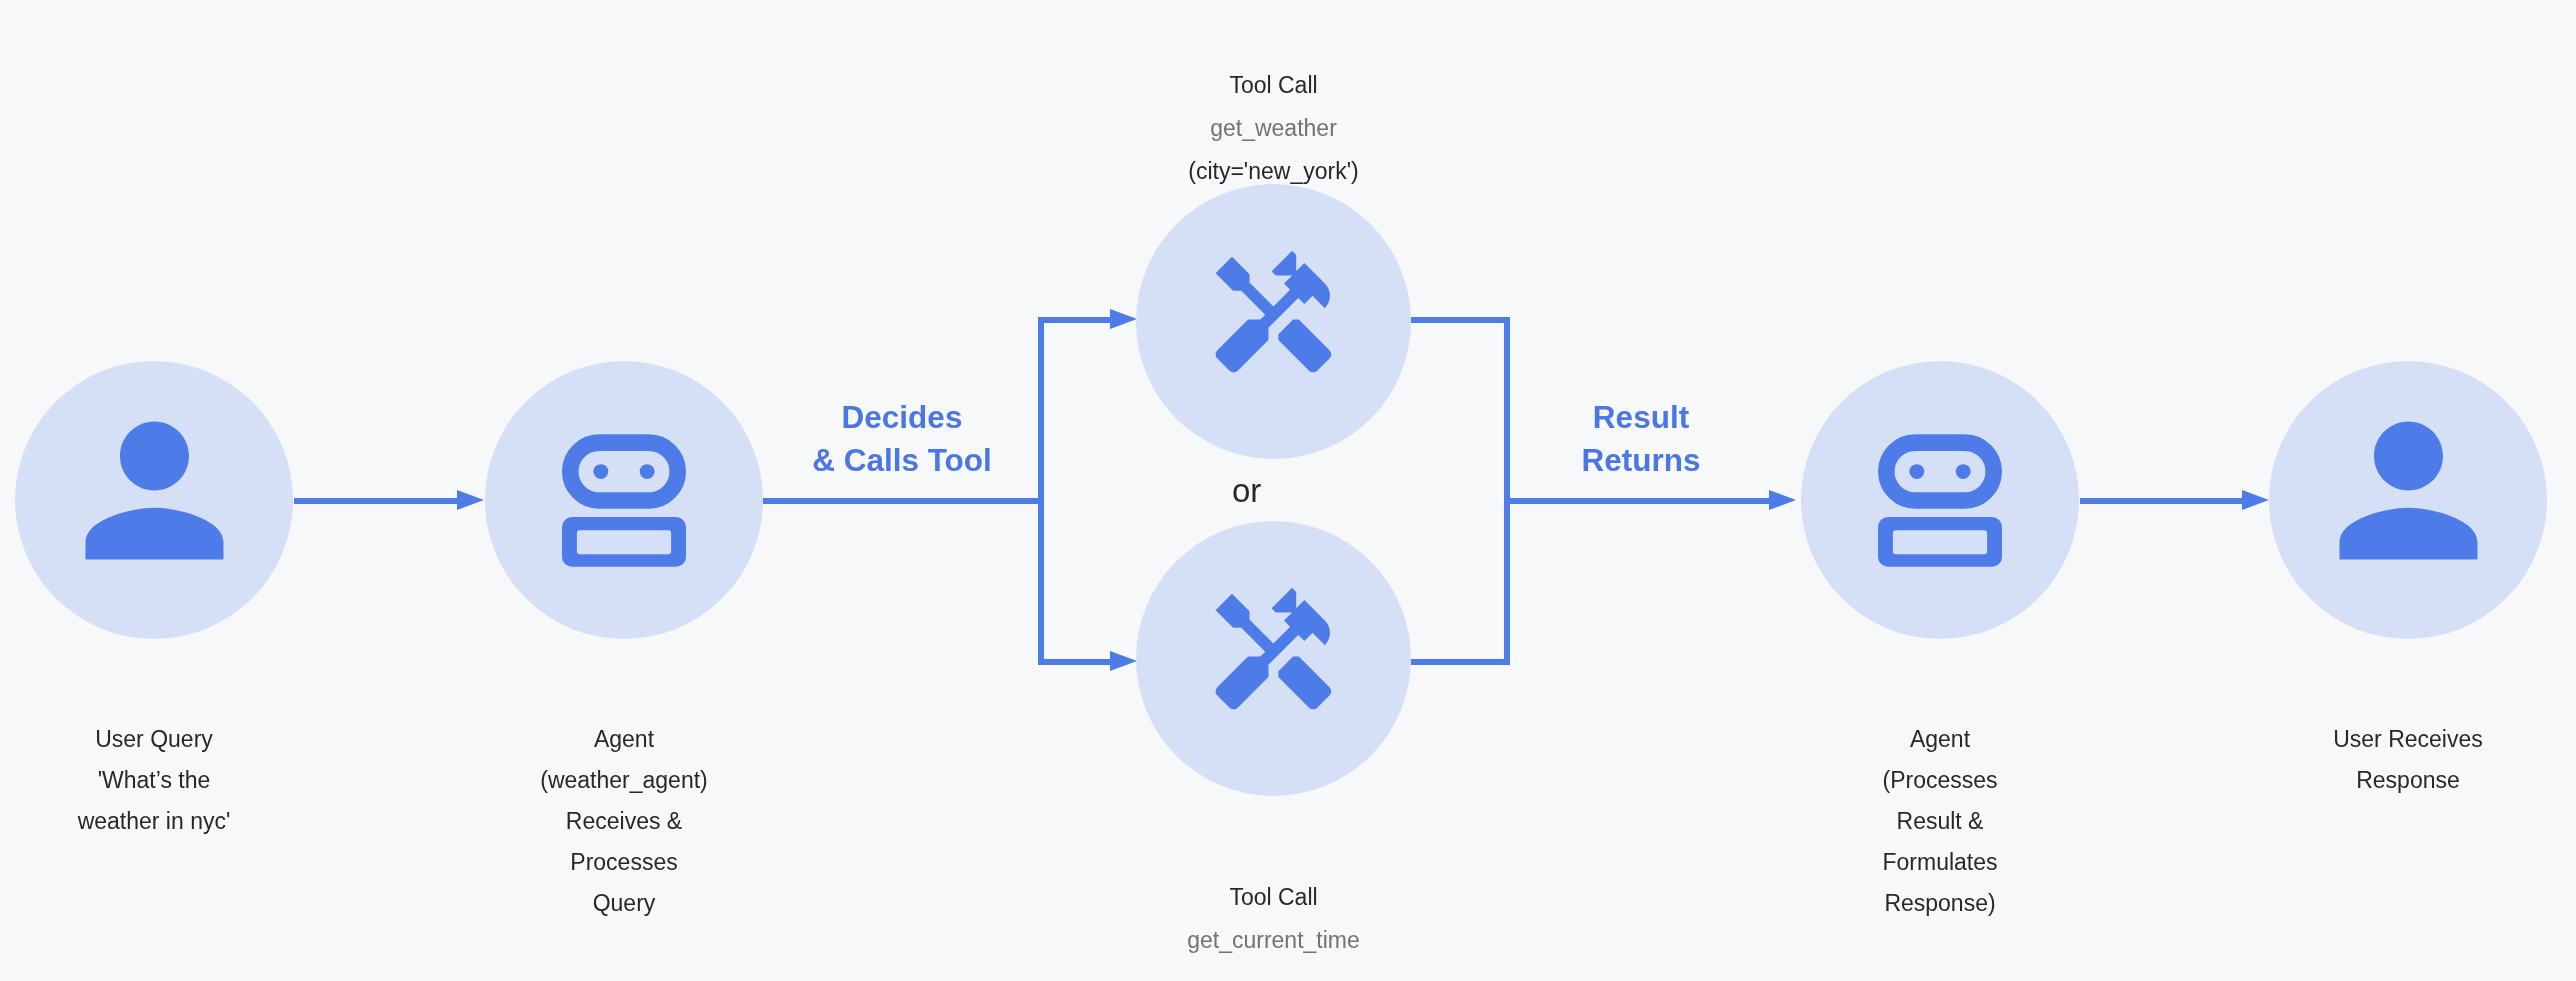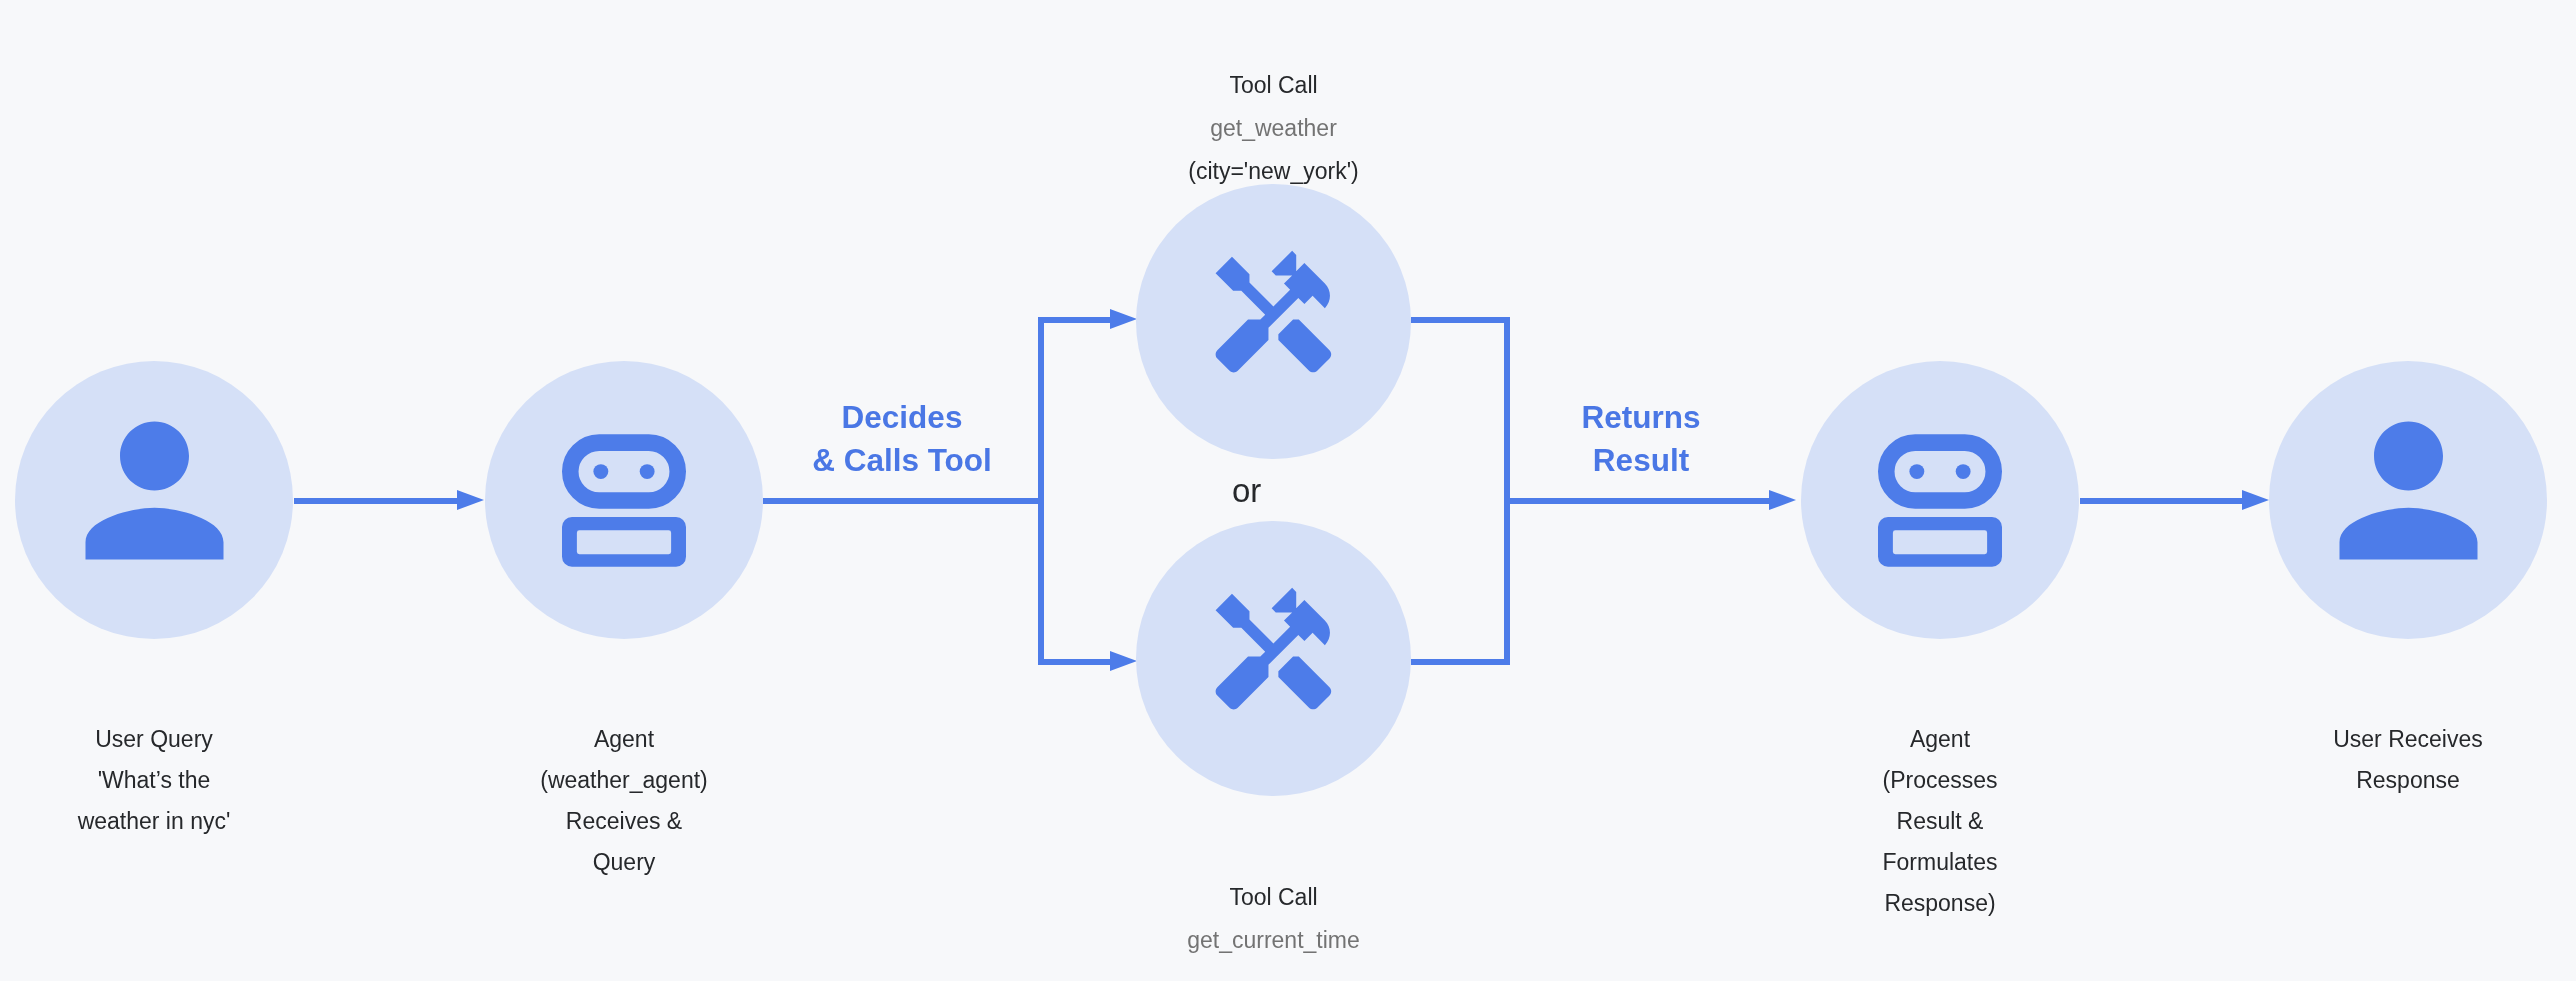"Returns" div { order: before "Result" -> after "Result" }
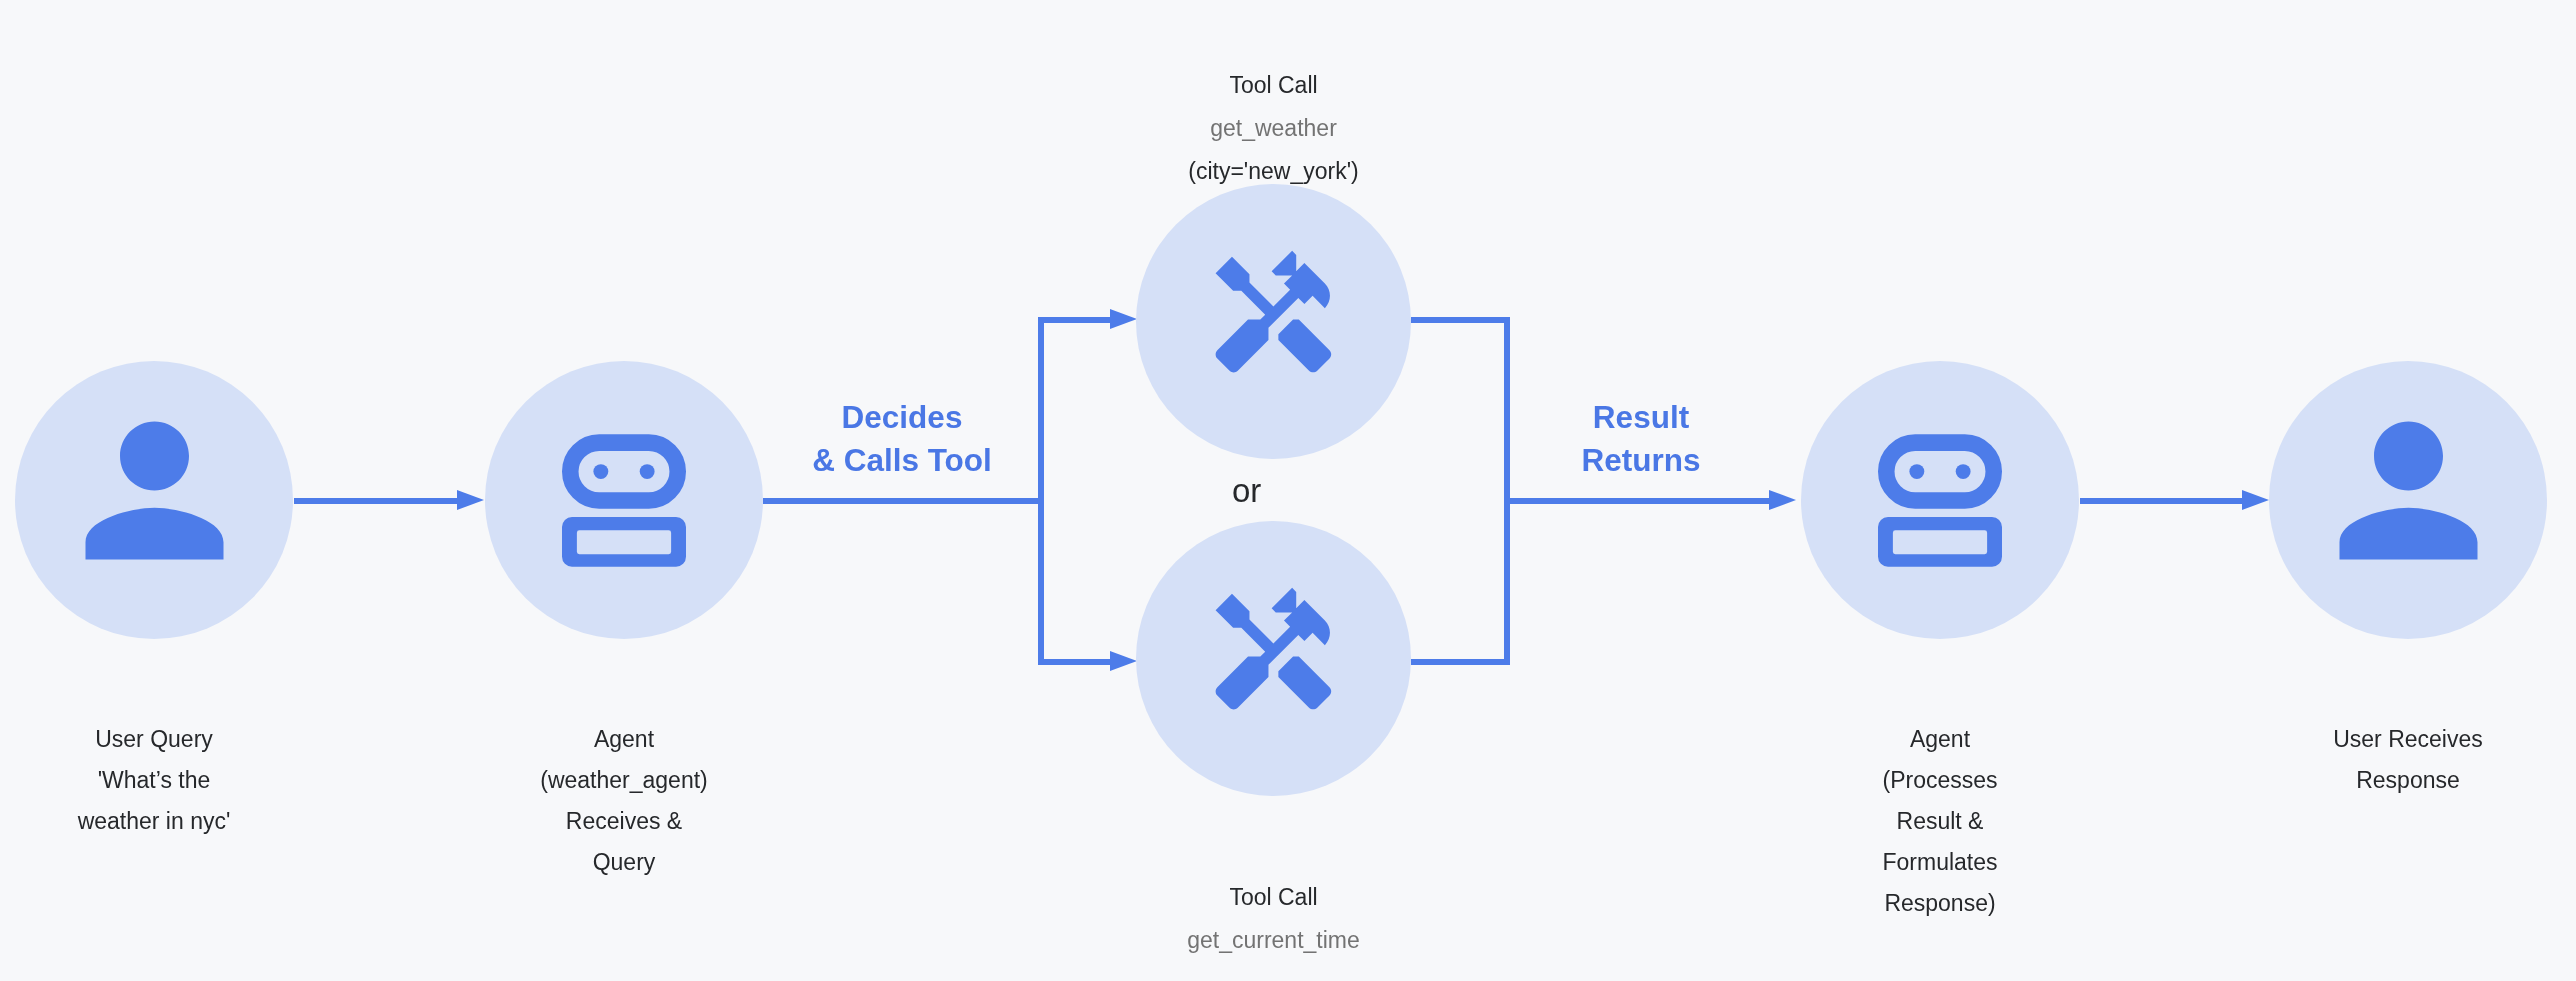"Processes" div { html: none -> <div>Processes</div> }
